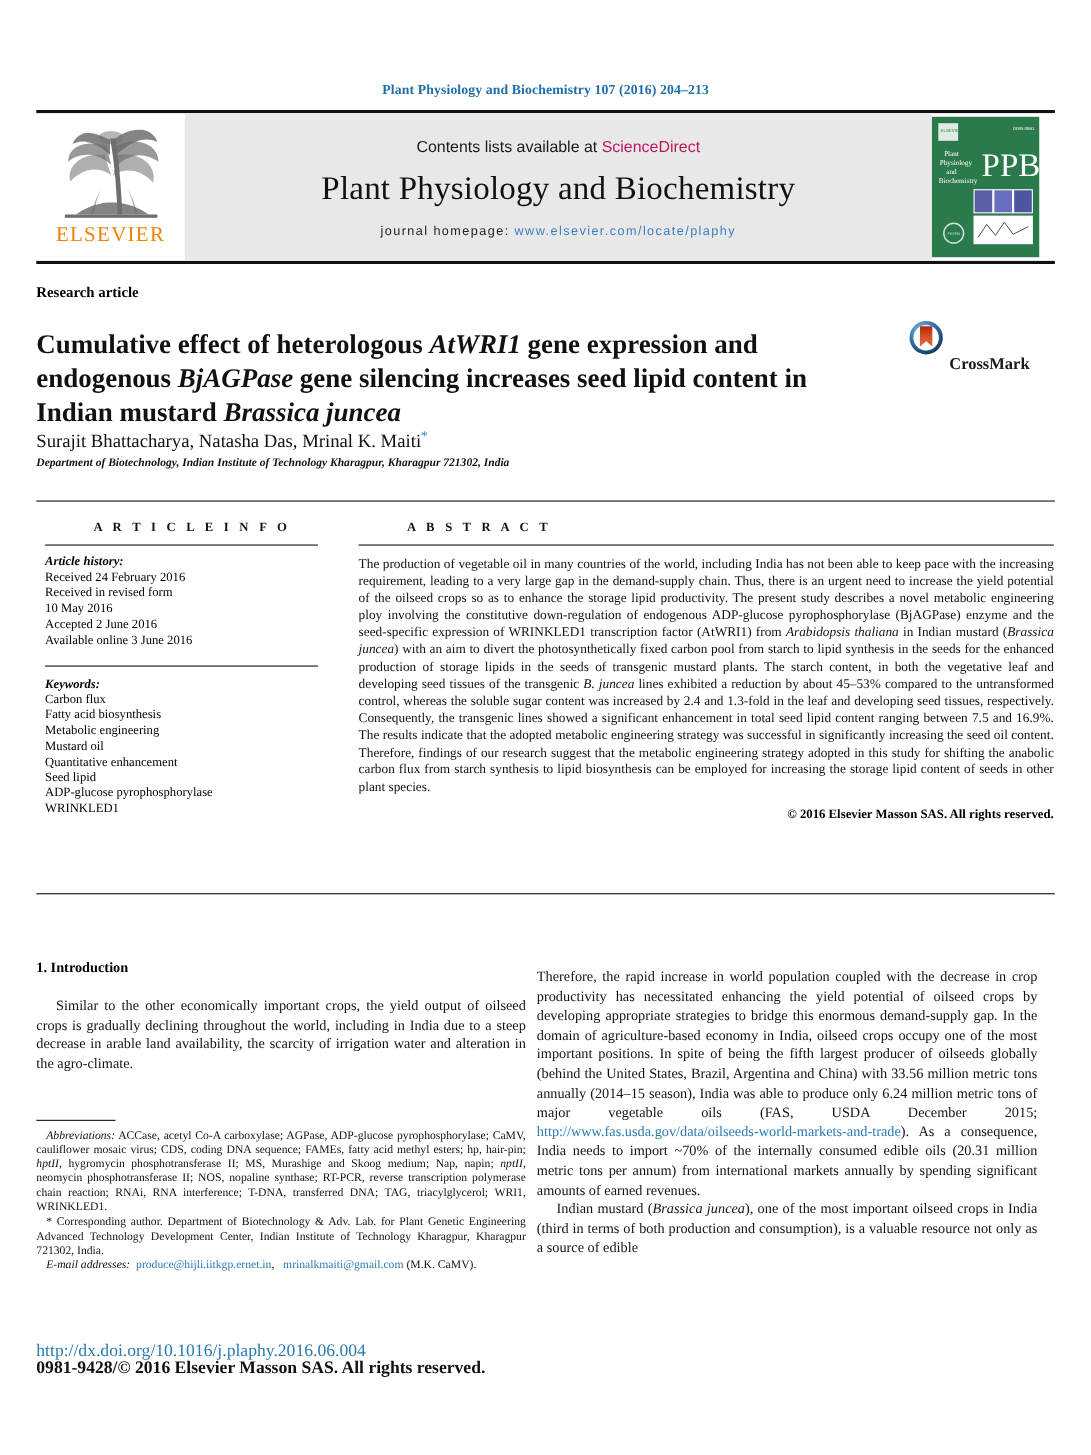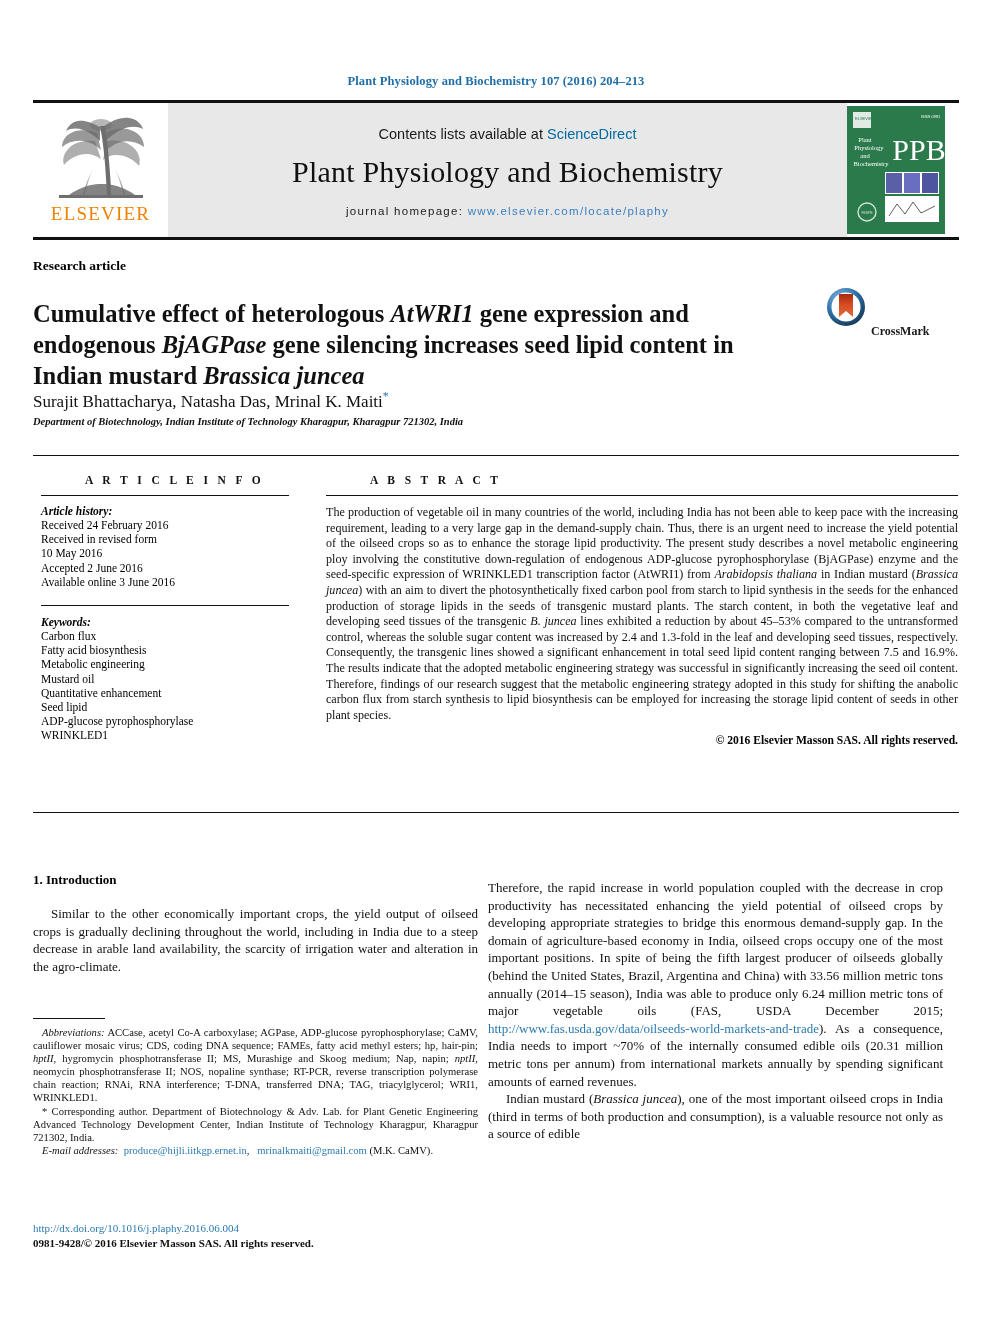"ScienceDirect" .contents-line .sd { color: #0369a1 -> #be185d }
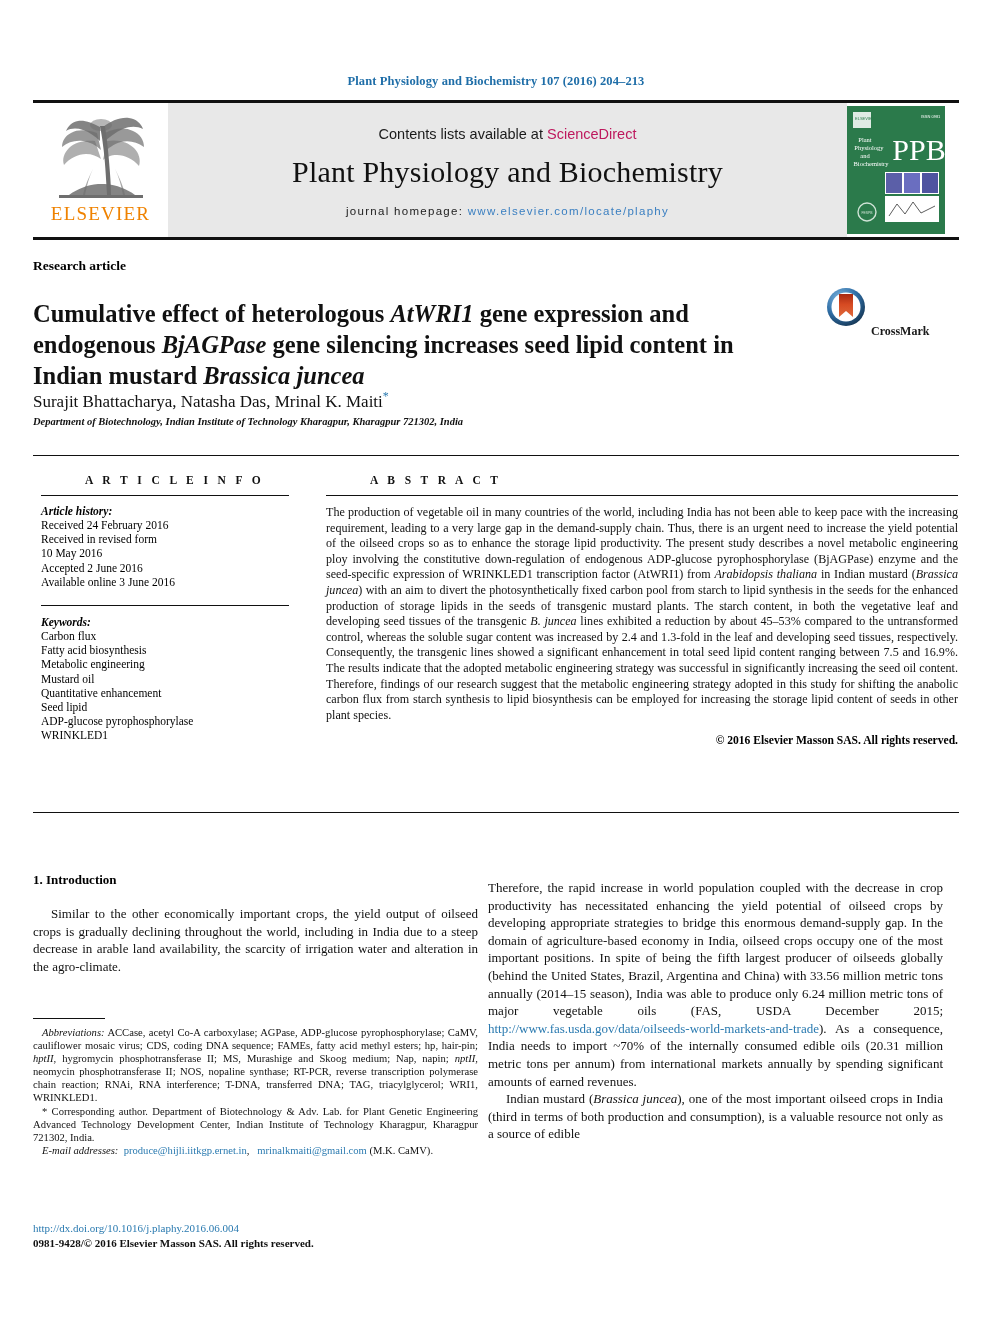"CrossMark" .crossmark-text { font-size: 12px -> 15px }
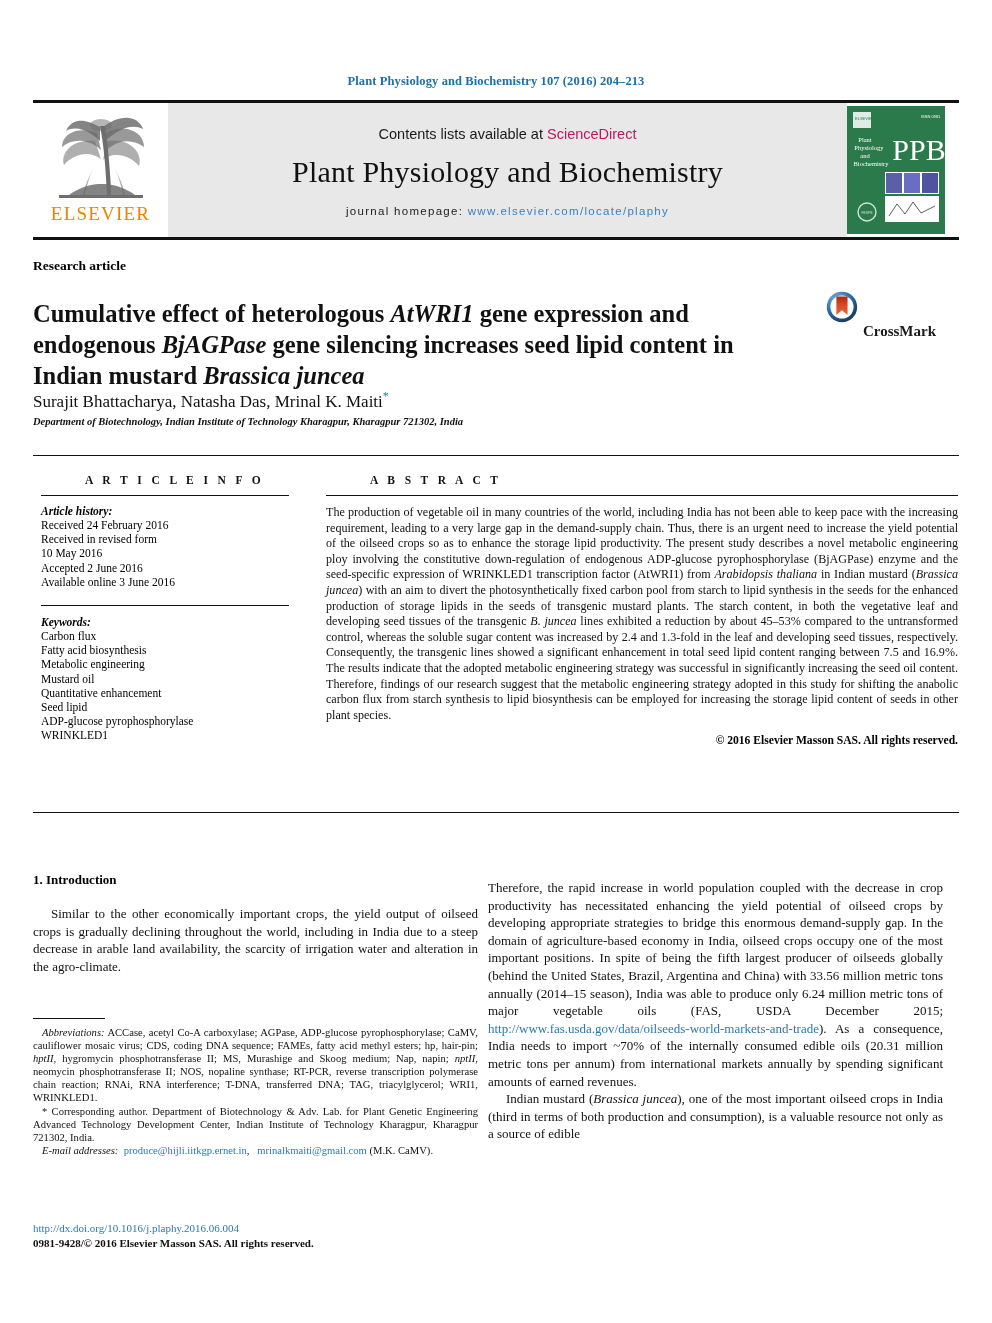"http://dx.doi.org/10.1016/j.plaphy.2016." .doi-block { font-size: 11px -> 16px }
